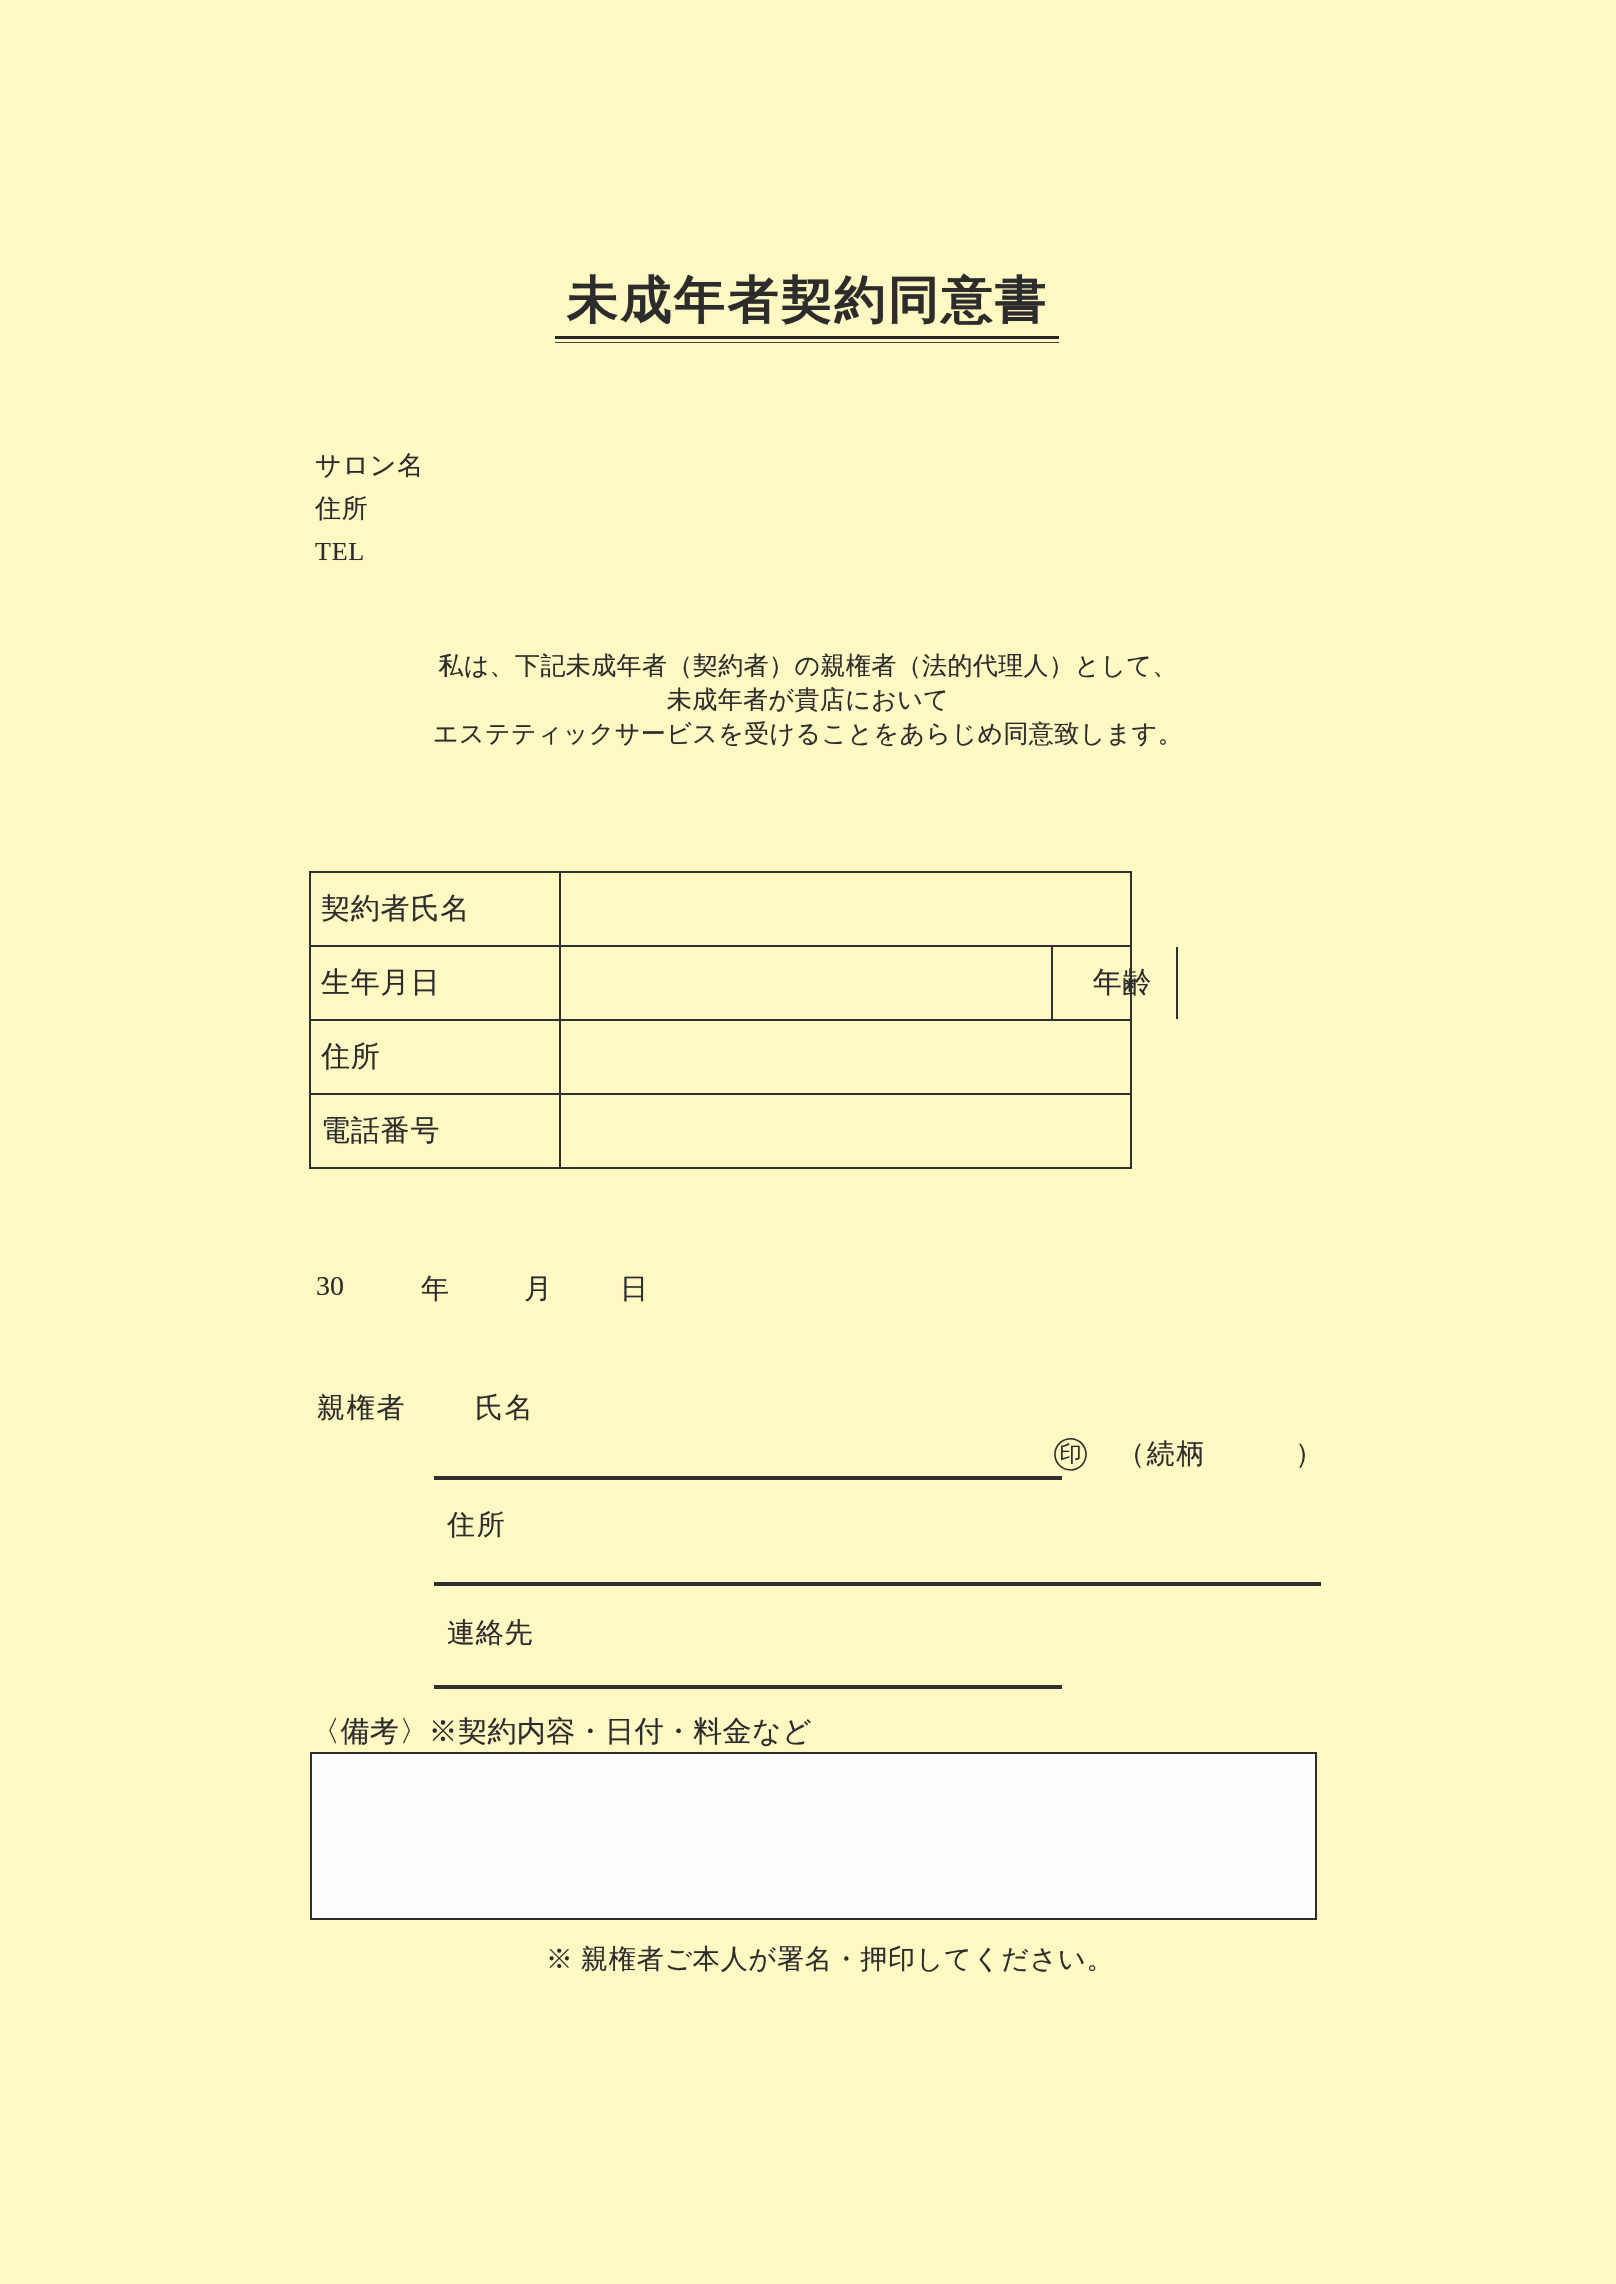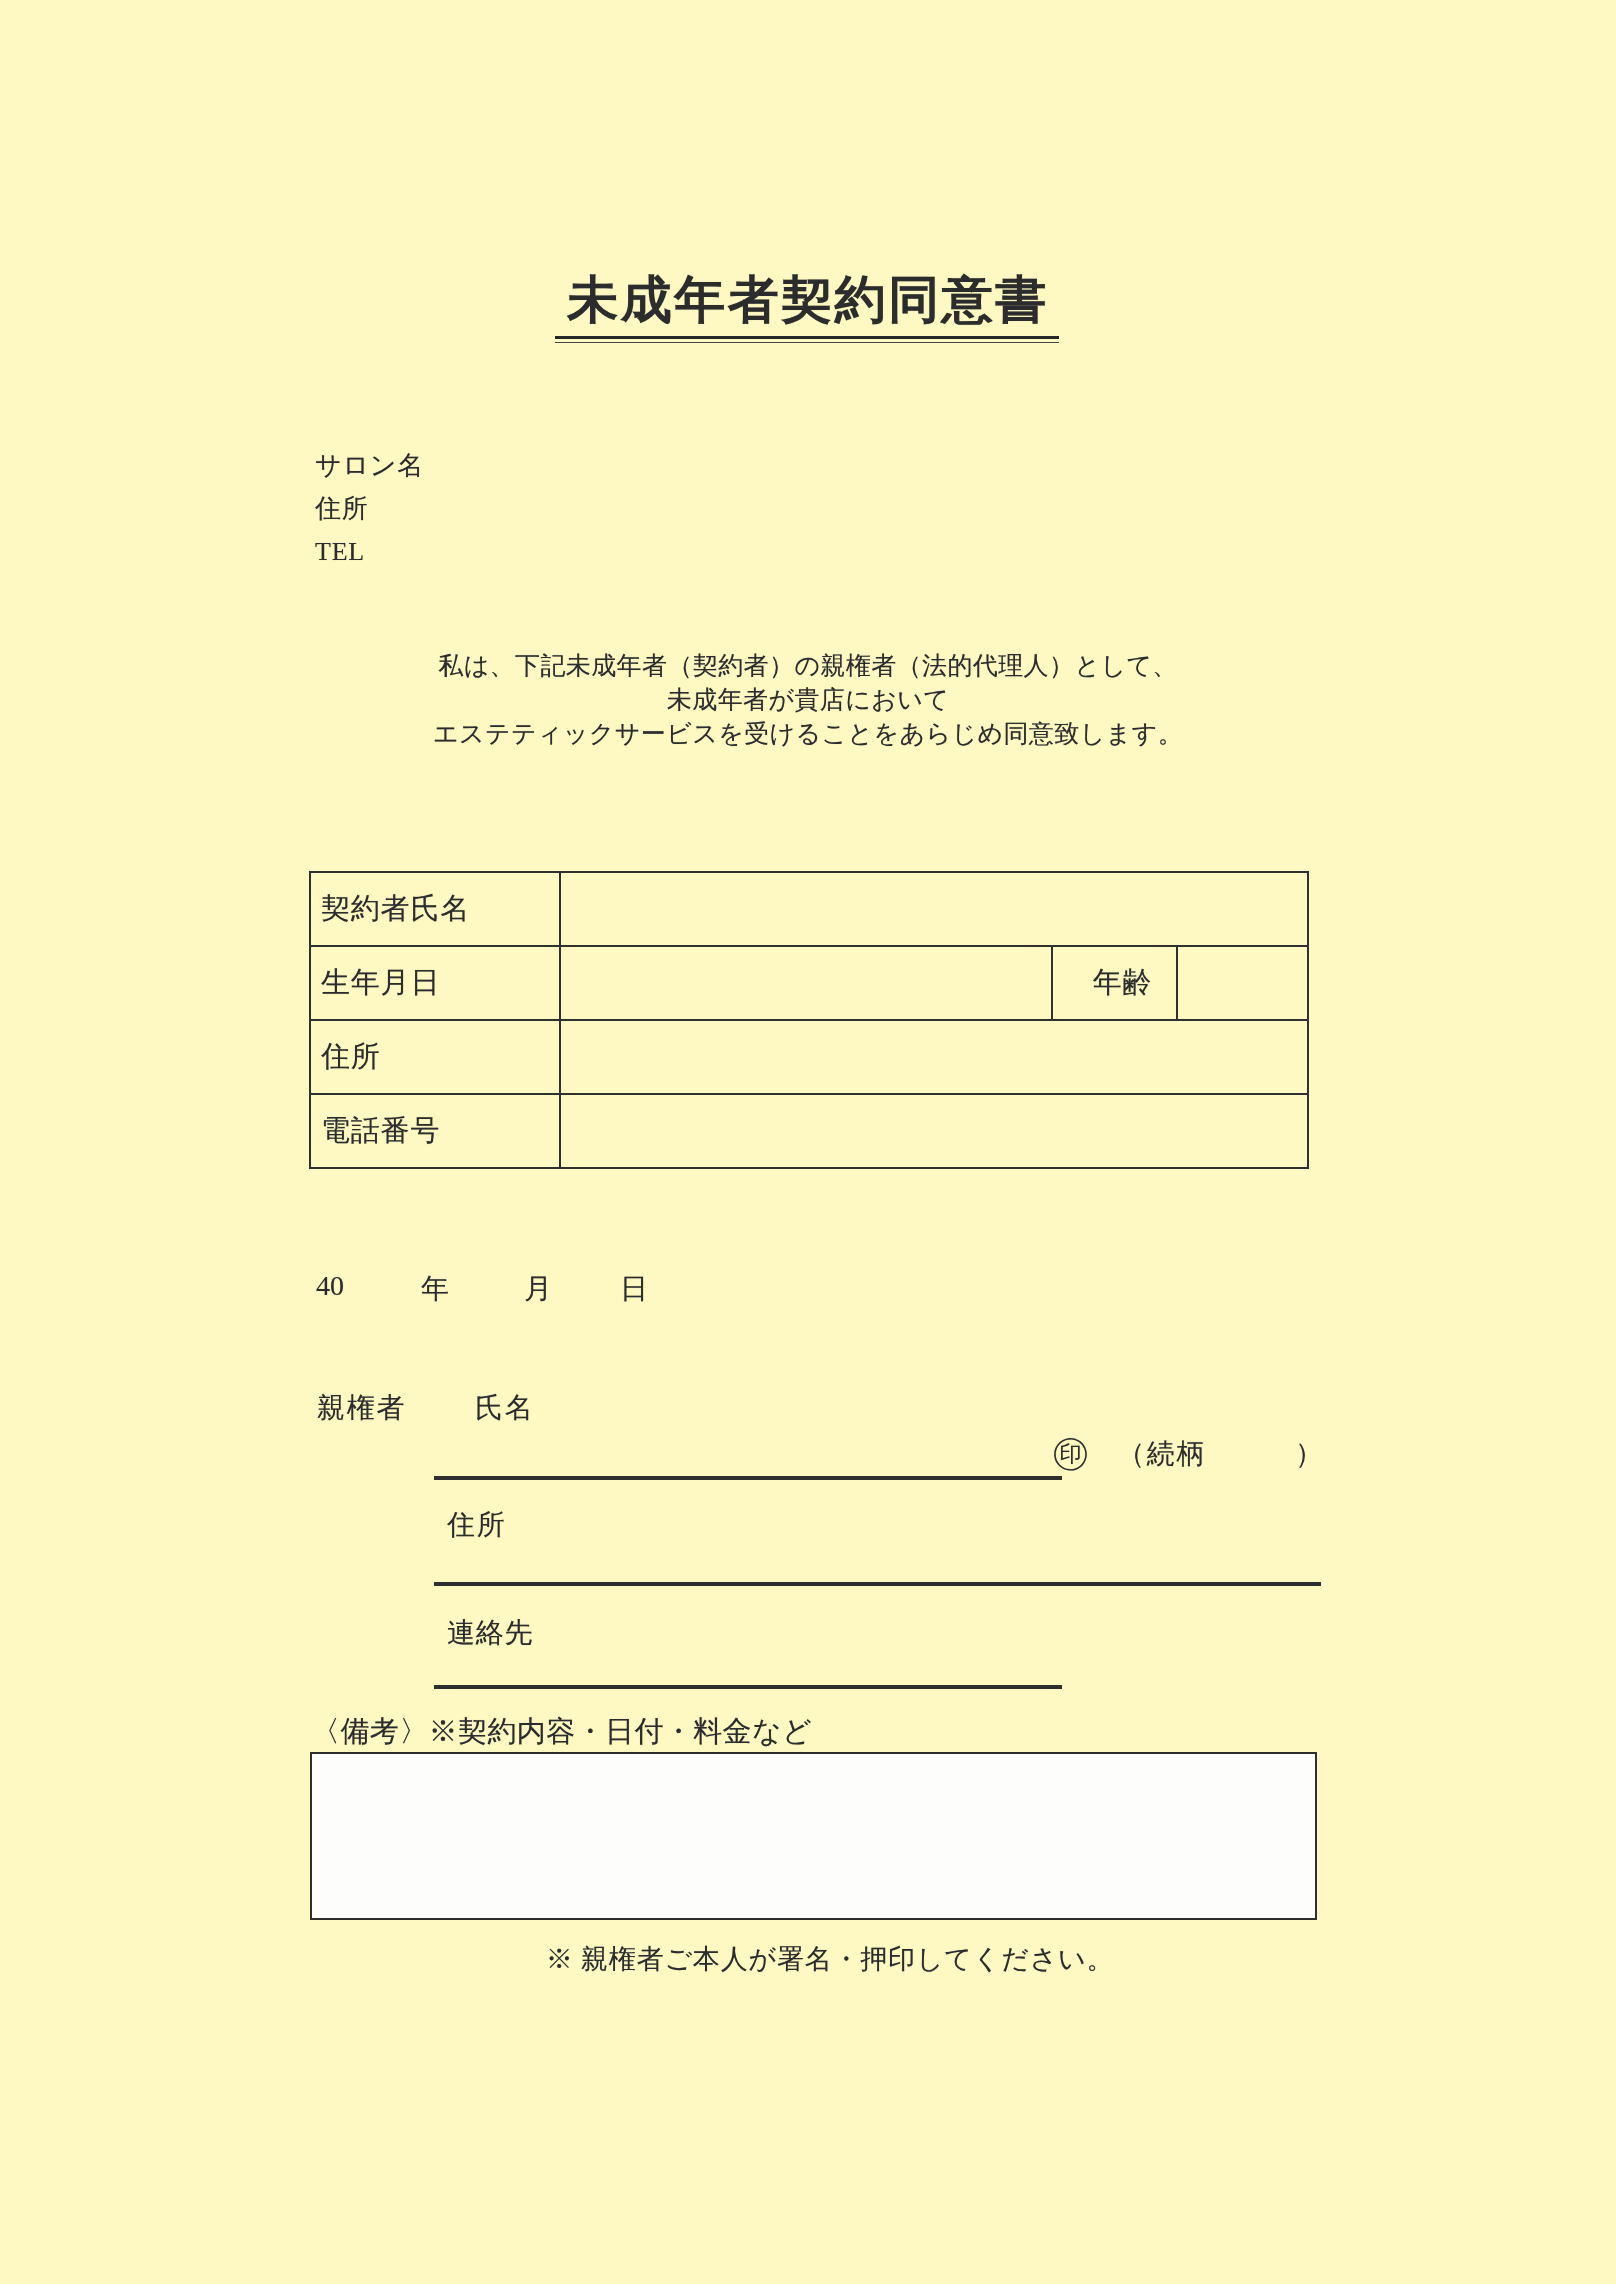"契約者氏名" .ctable { width: 1000px -> 823px }
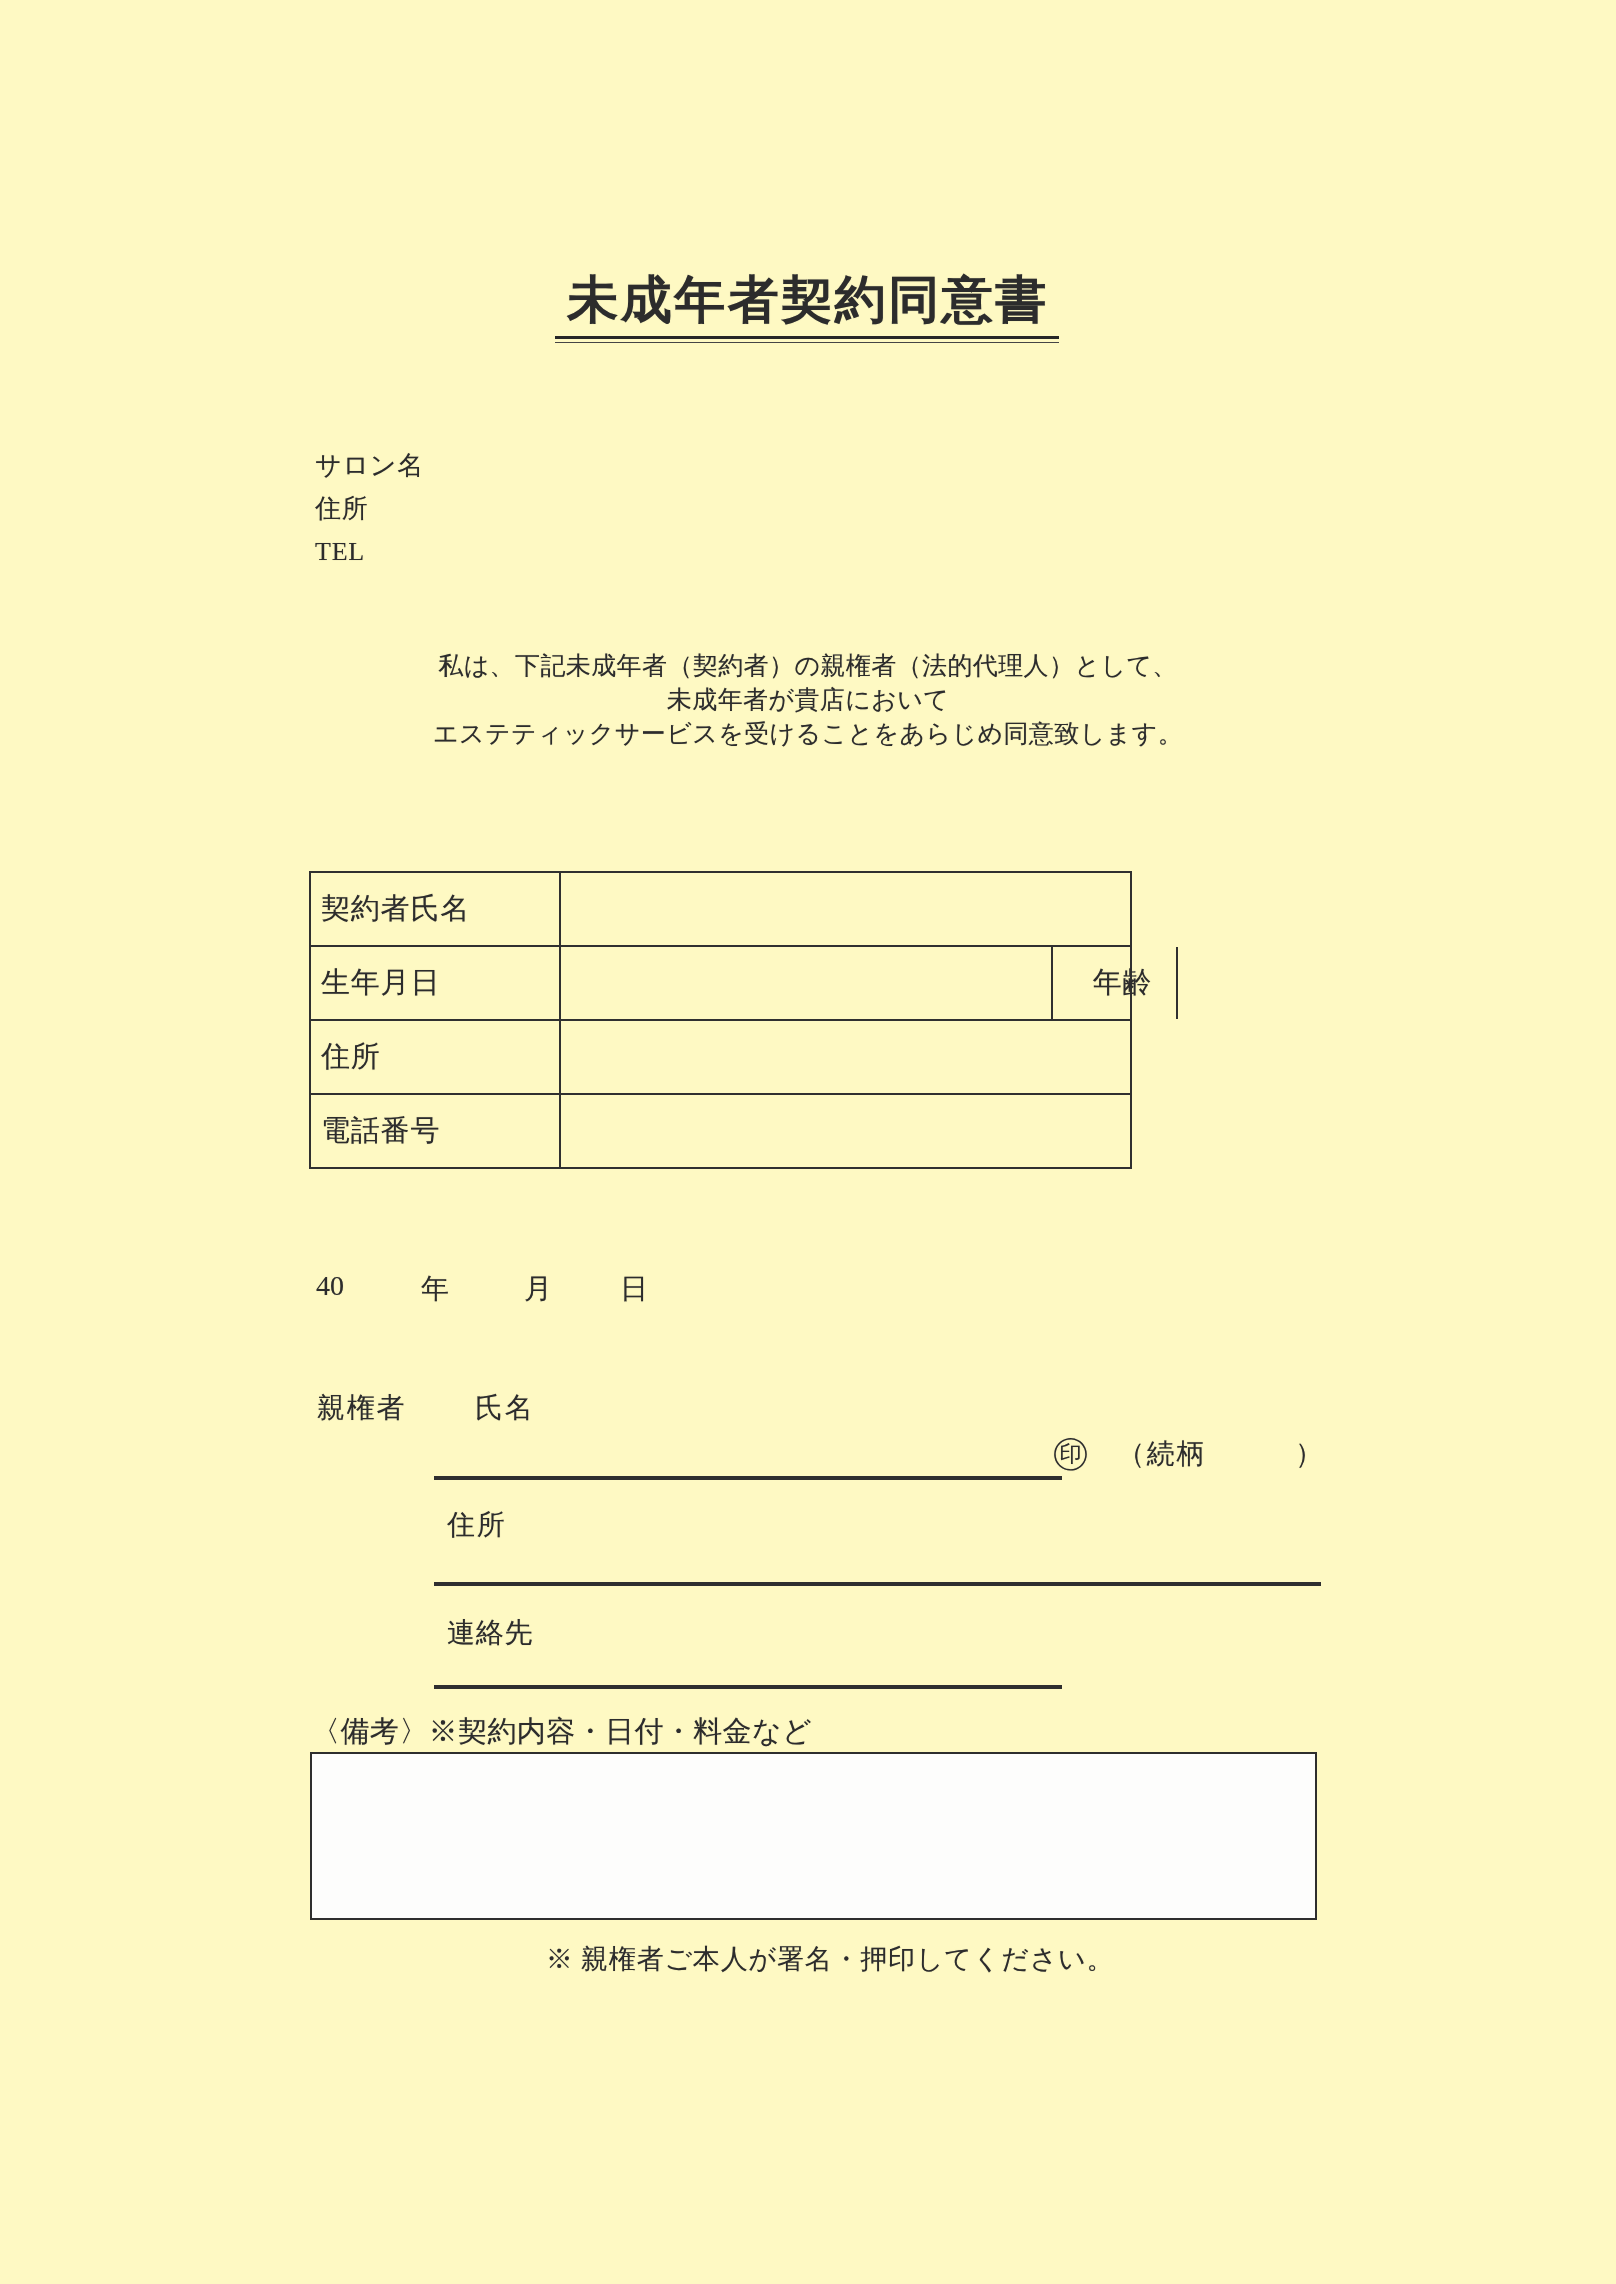"40" span.d20 { text: 40 -> 30 }
